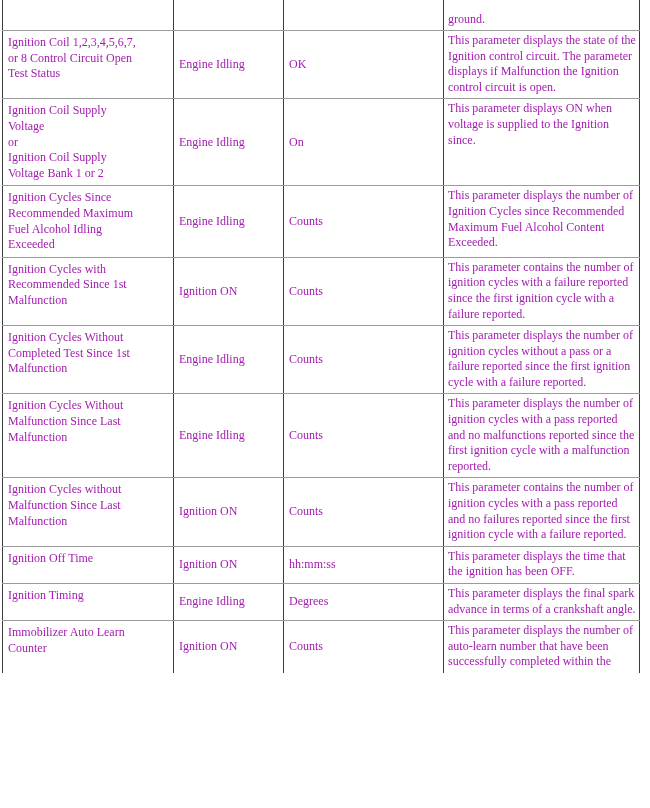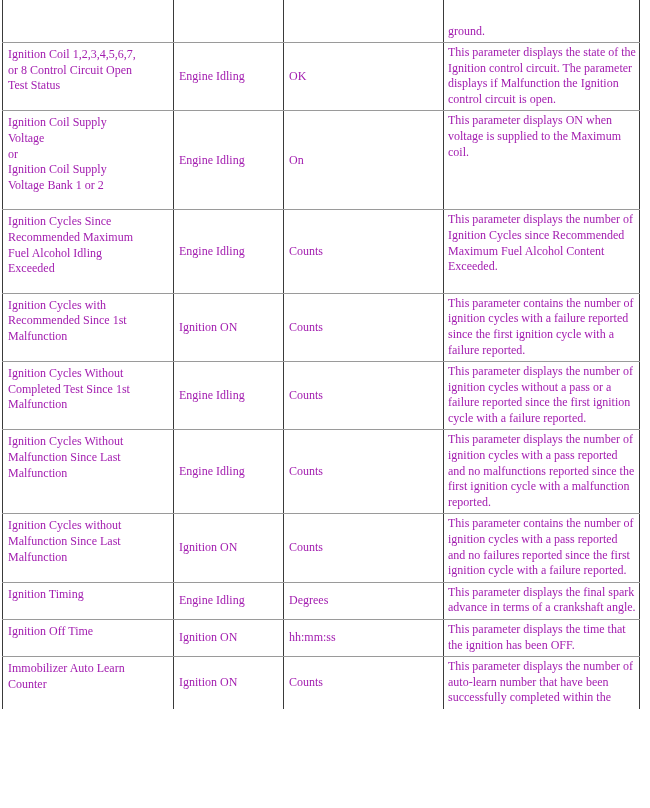"Ignition Coil 1,2,3,4,5,6,7," #data-table td.cell-param { padding: 4px 2px 16px 5px -> 4px 2px 4px 5px }
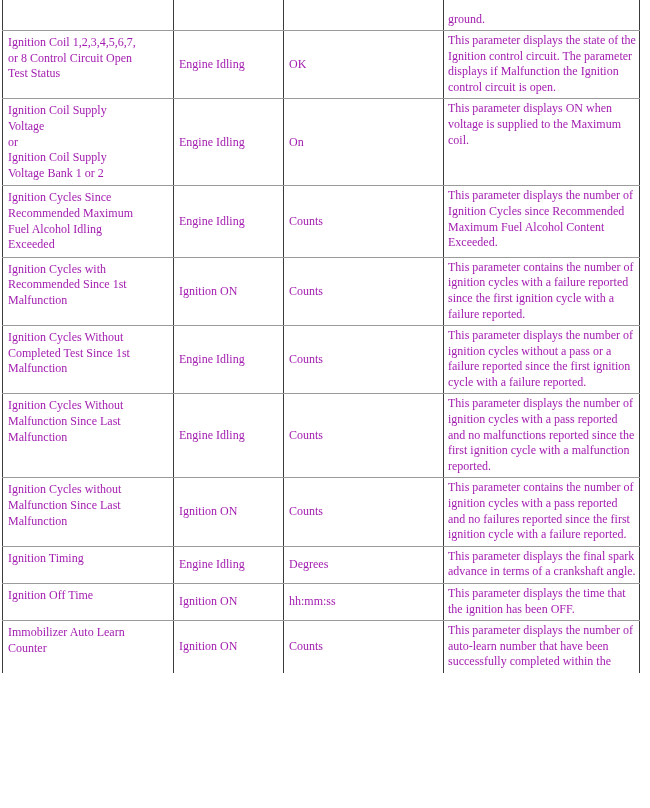"This parameter displays ON when" span.txt-block { text: Maximum coil -> Ignition since }
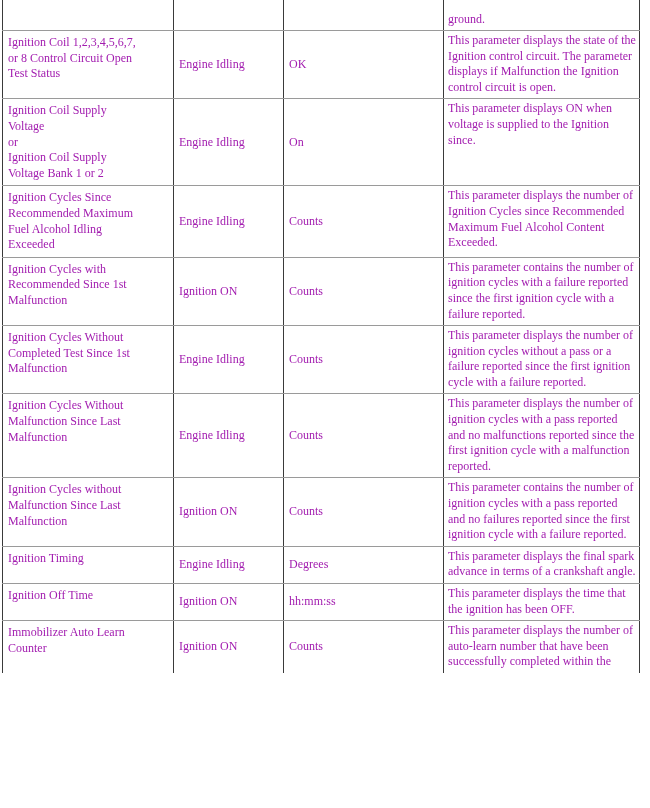"Ignition Timing" tr { order: before "Ignition Off Time" -> after "Ignition Off Time" }
